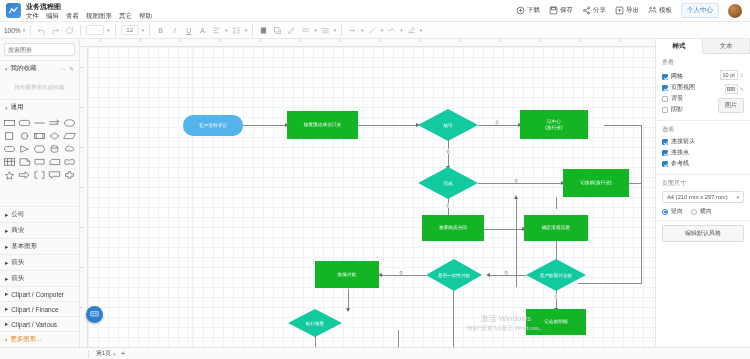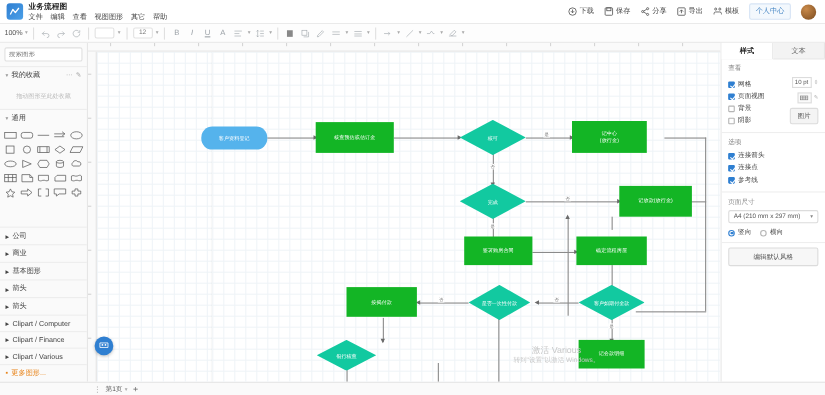"激活 Various" div.w1 { text: Various -> Windows }
